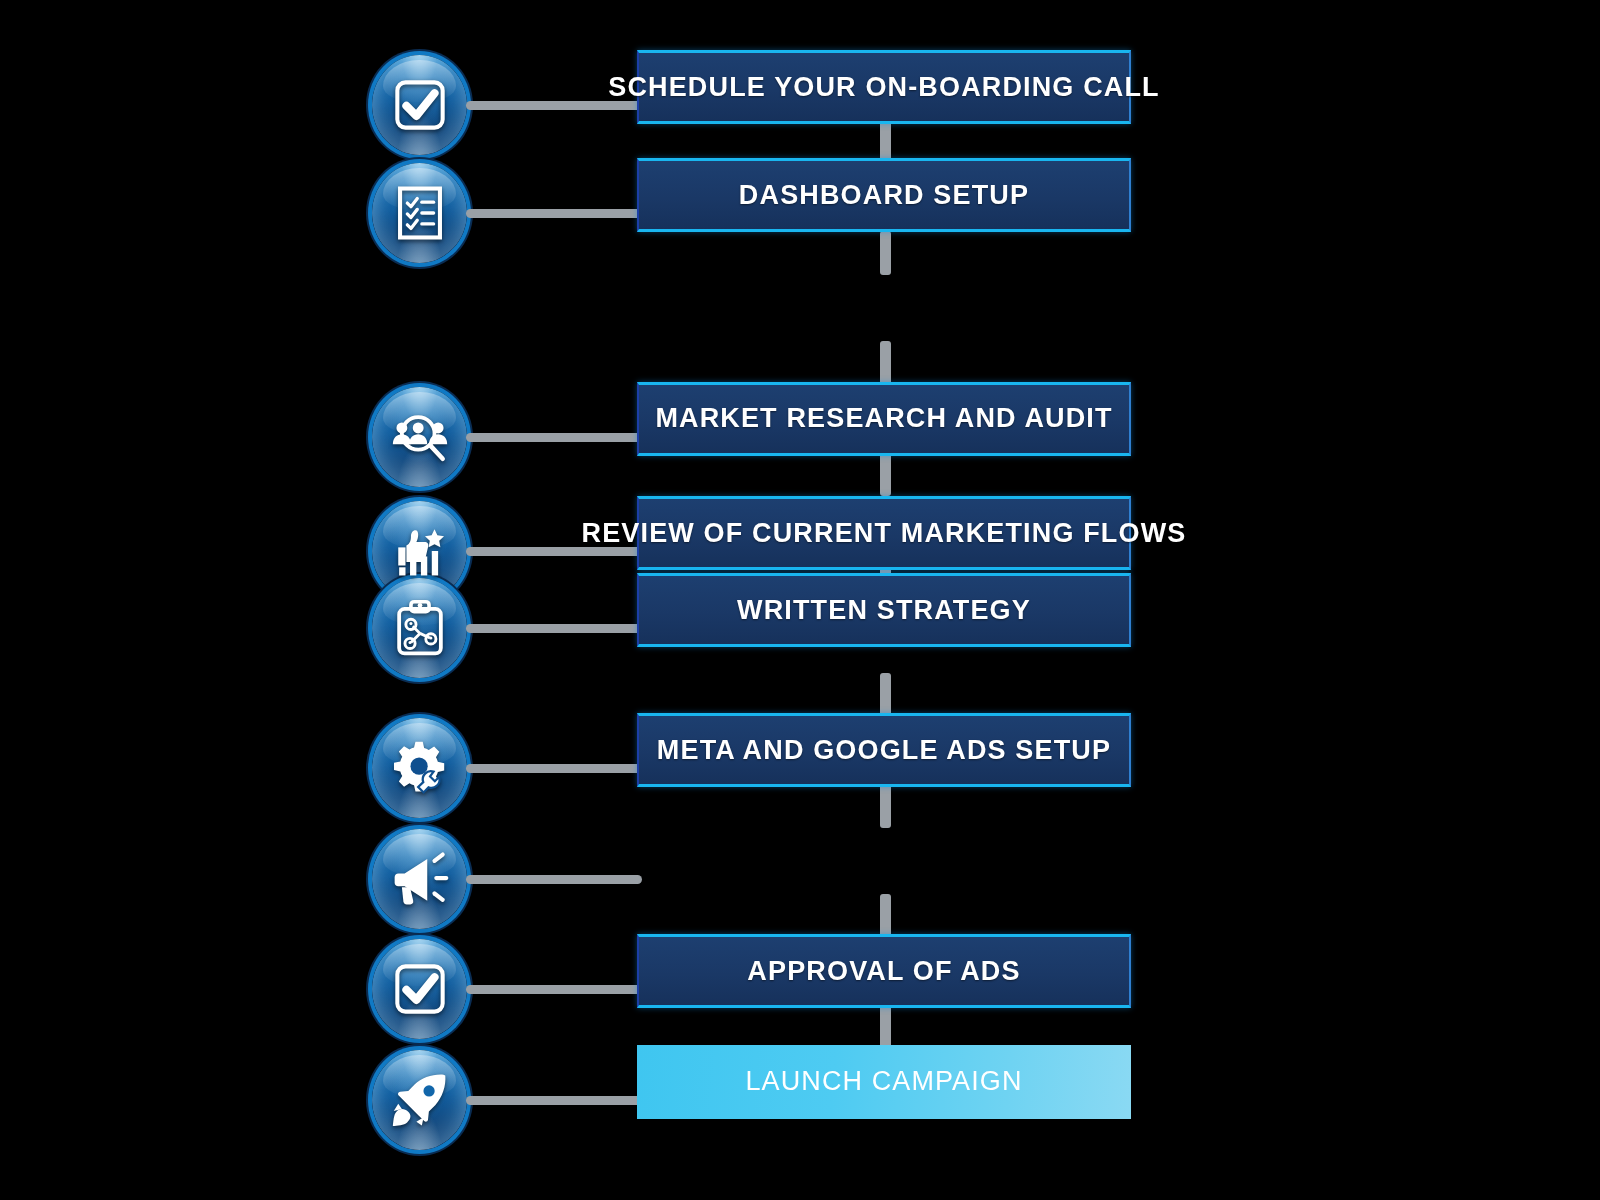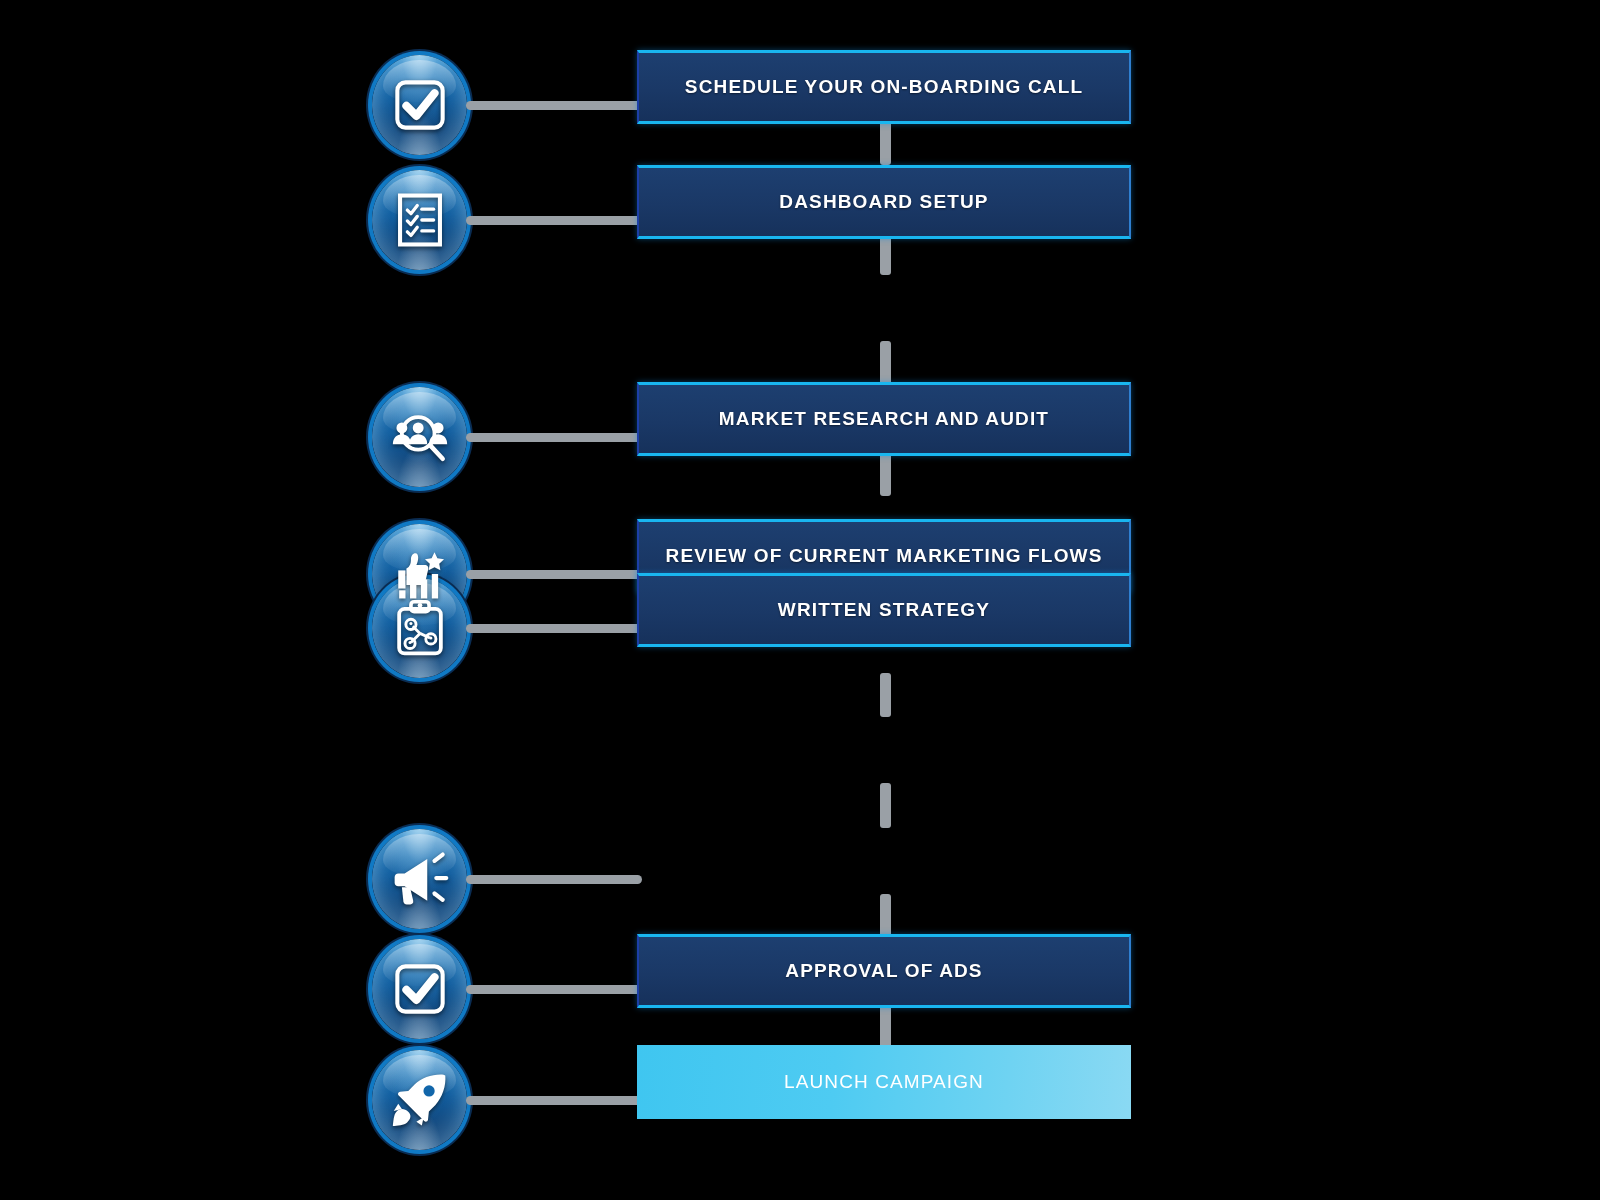"SCHEDULE YOUR ON-BOARDING CALL" .step-bar .label { font-size: 19px -> 27px }
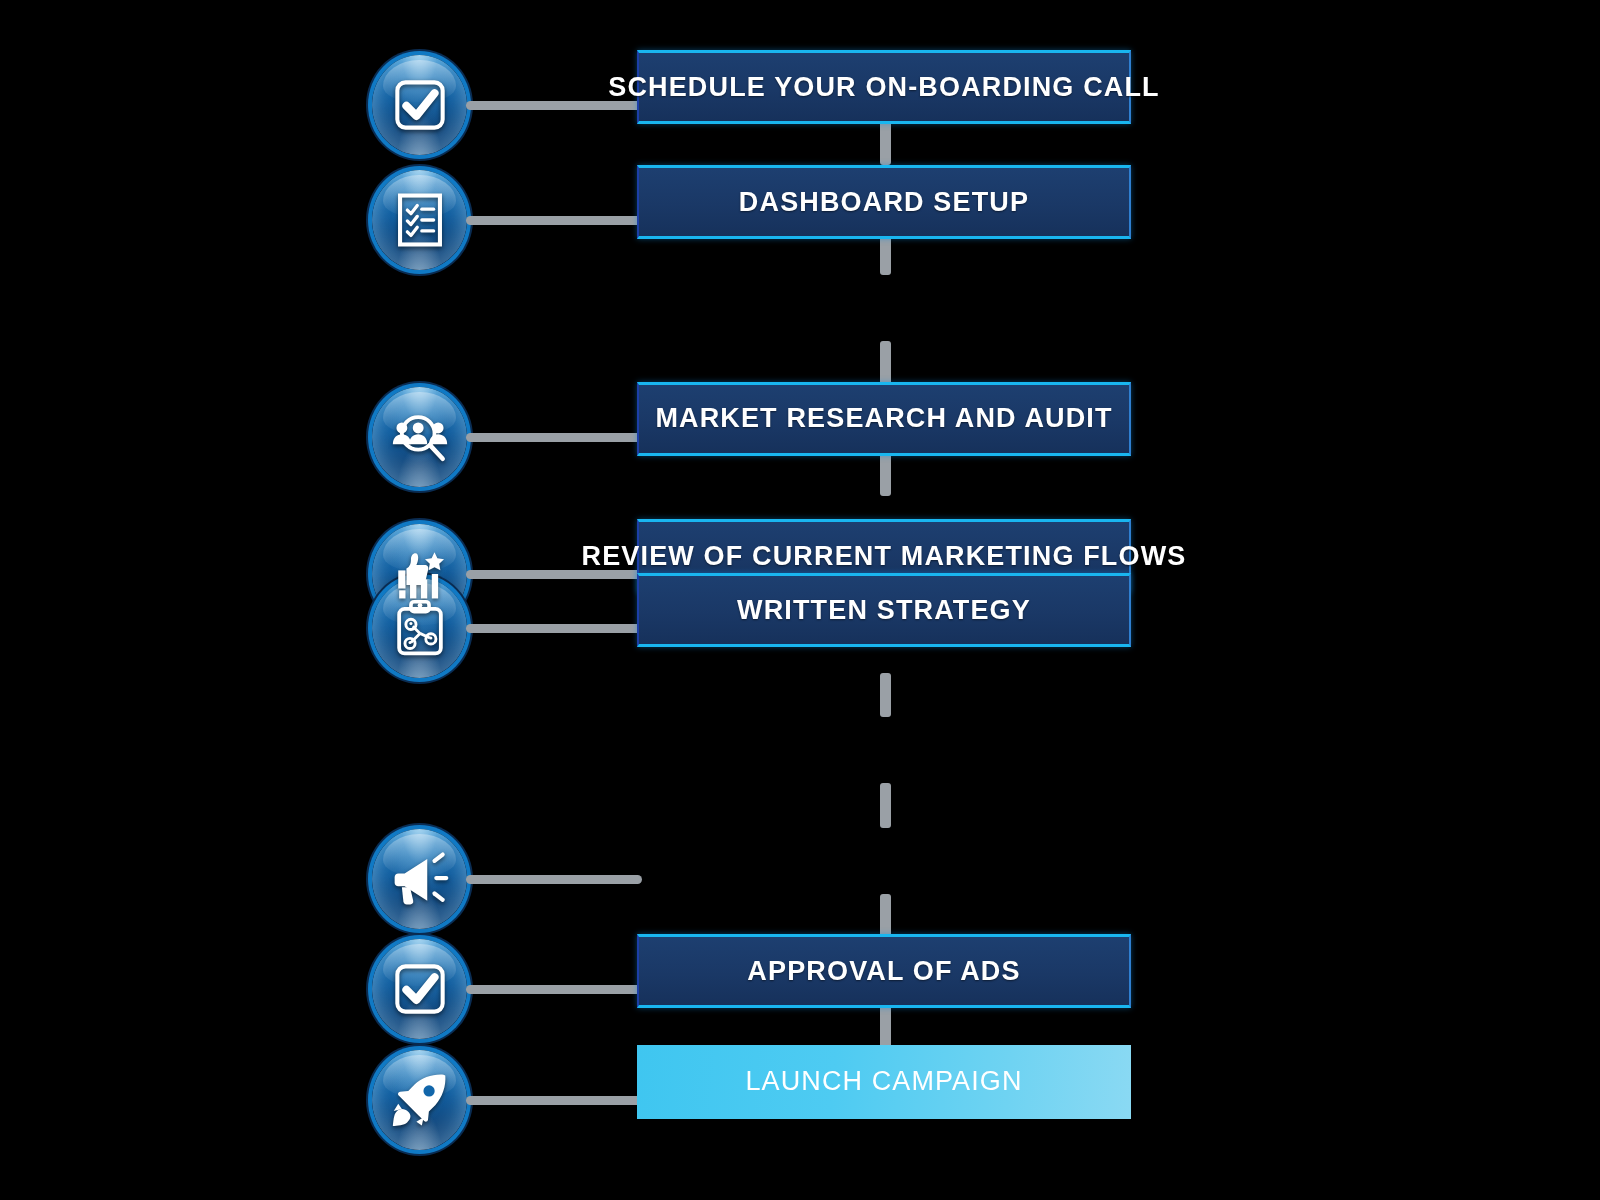"DASHBOARD SETUP" div.step-row { top: 165px -> 158px }
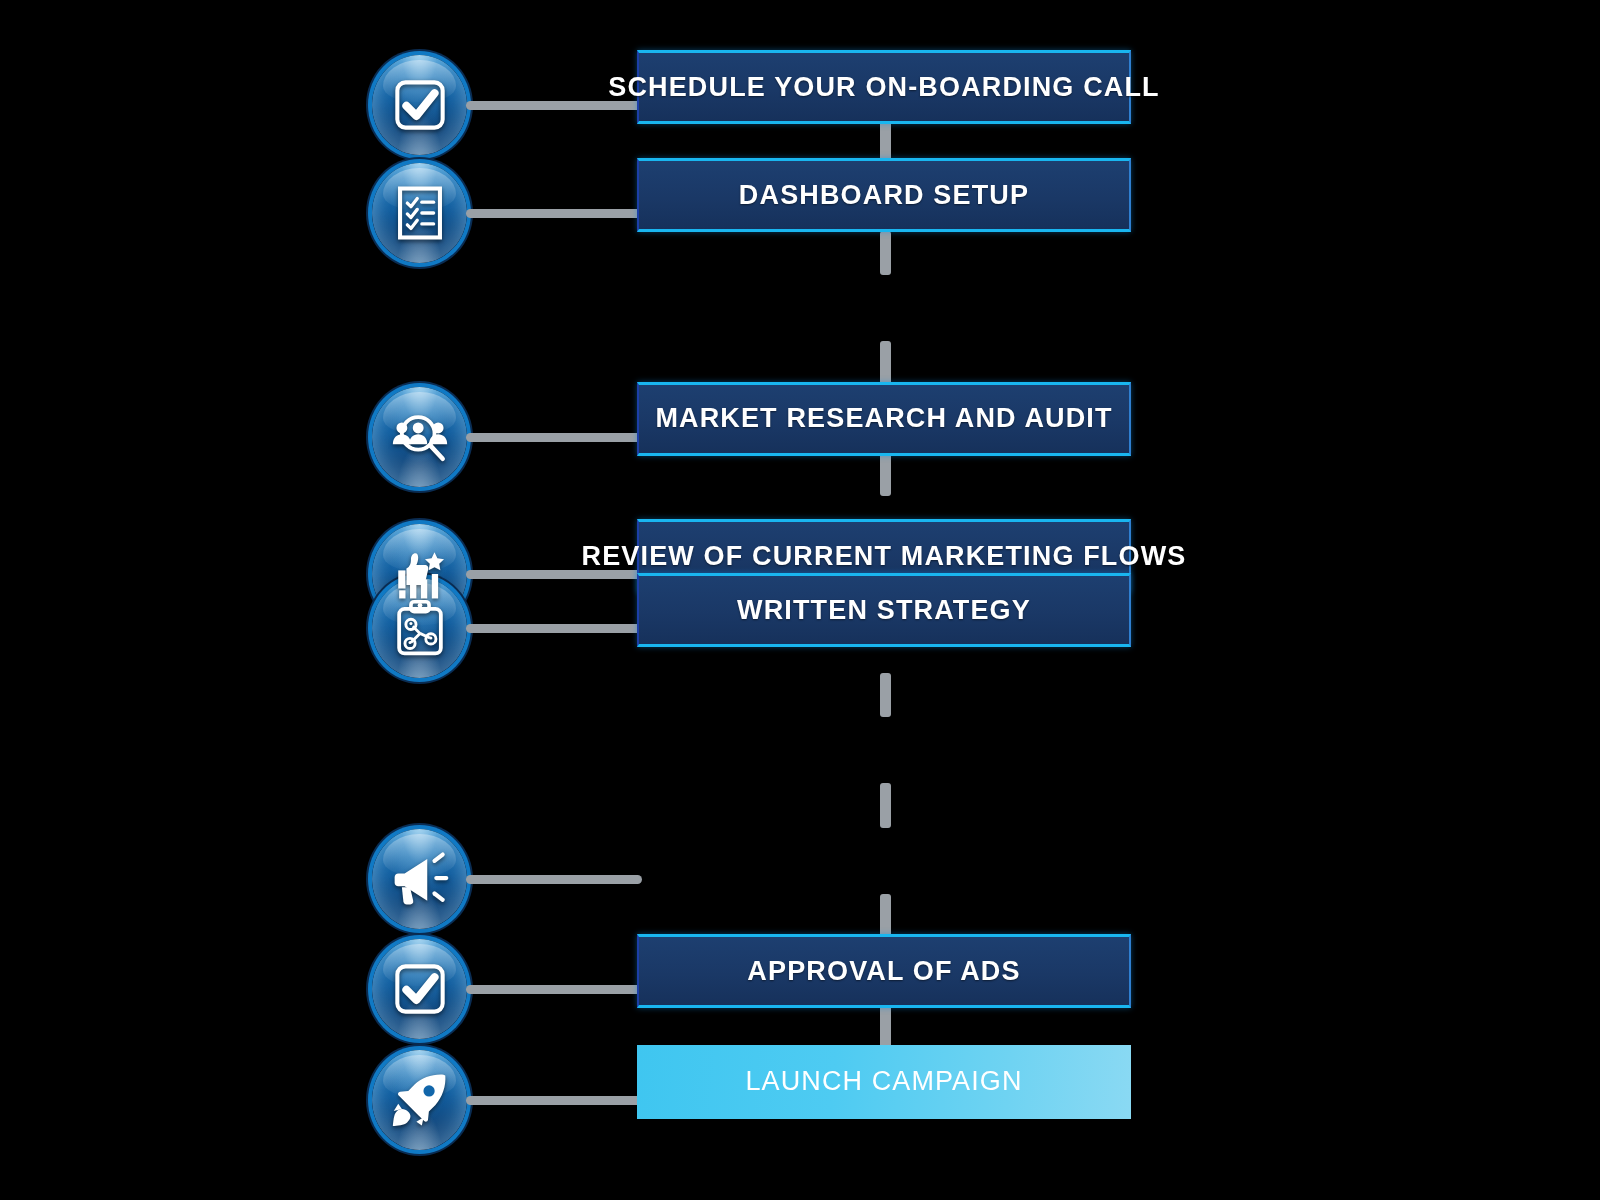"REVIEW OF CURRENT MARKETING FLOWS" div.step-row { top: 519px -> 496px }
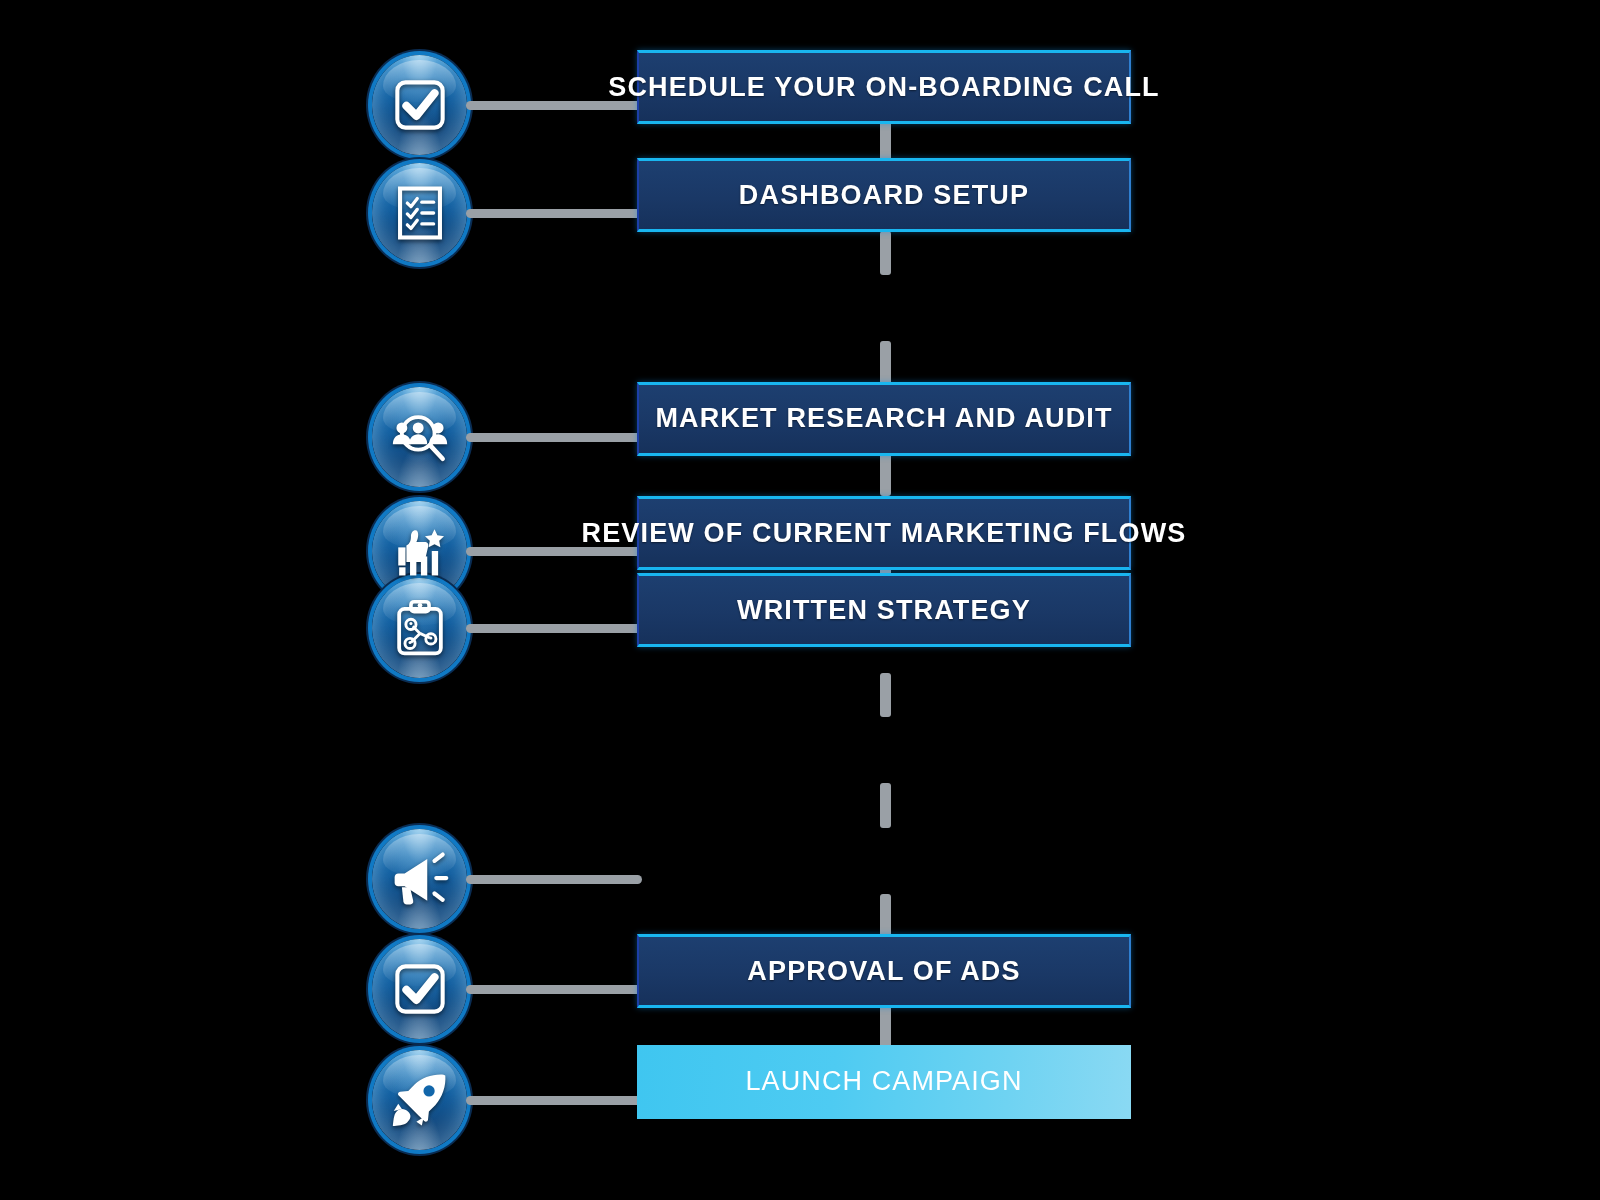"META AND GOOGLE ADS SETUP" div.step-row { html: none -> <div> <div> <svg> <path></path> <circle></circle> <path></path> </svg> </div> <div></div> <div> <span>META AND GOOGLE ADS SETUP</span> </div> </div> }
